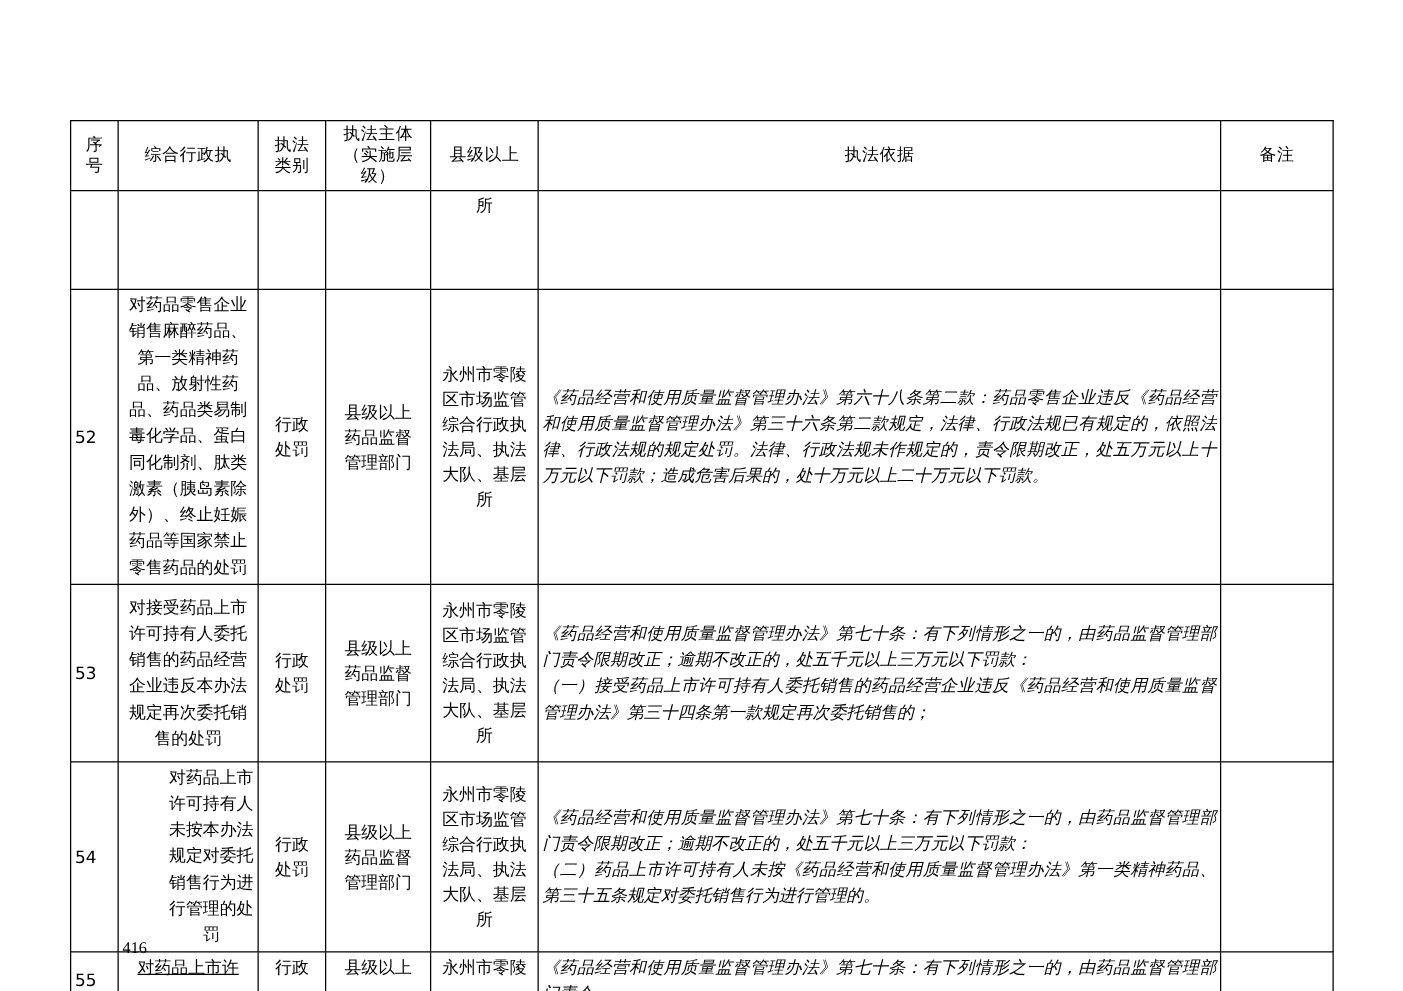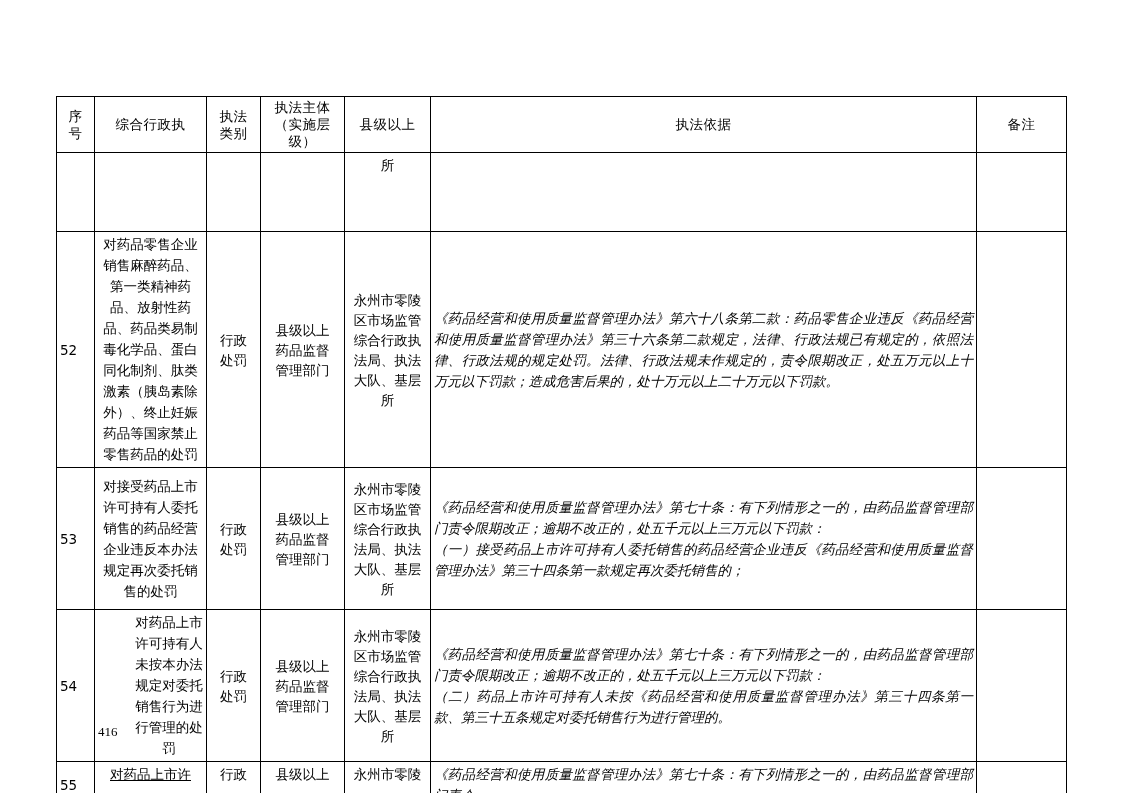"（二）药品上市许可持有人未按《药品经营和使用质量监督管理办法》第三十四条第一款、" p { text: 三十四条第一款 -> 一类精神药品 }
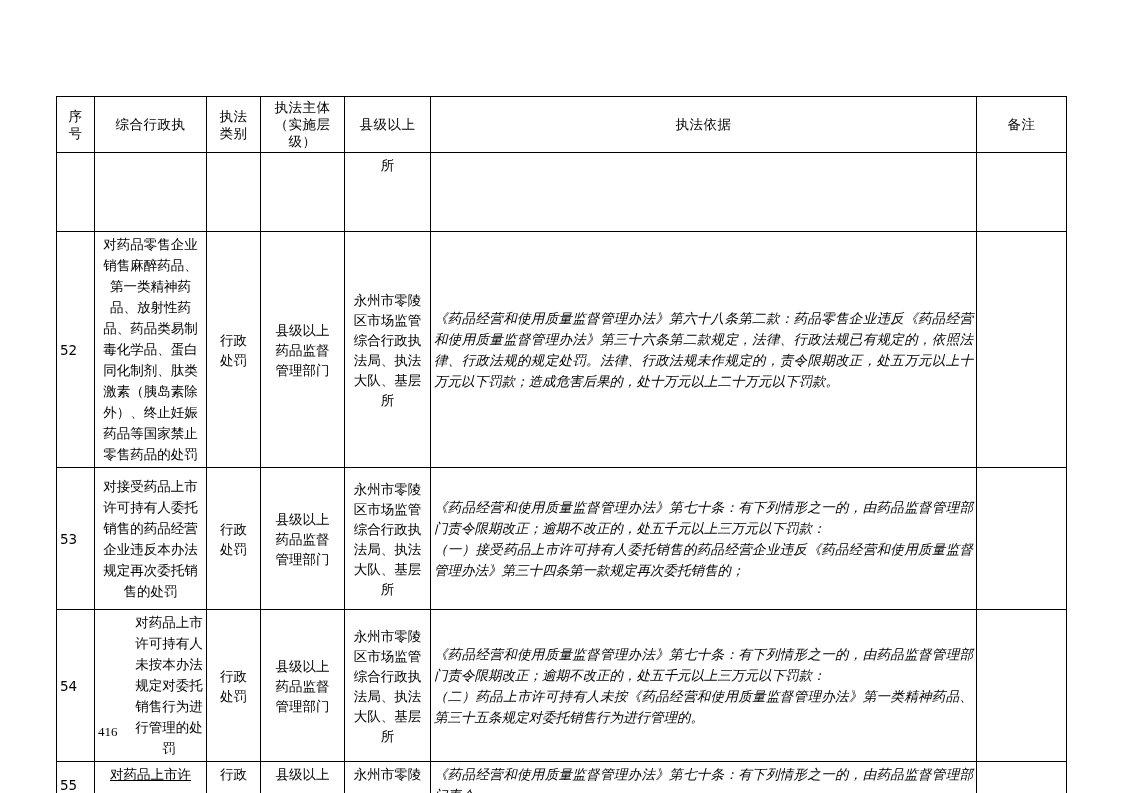"416" .page-number { top: 724px -> 750px }
